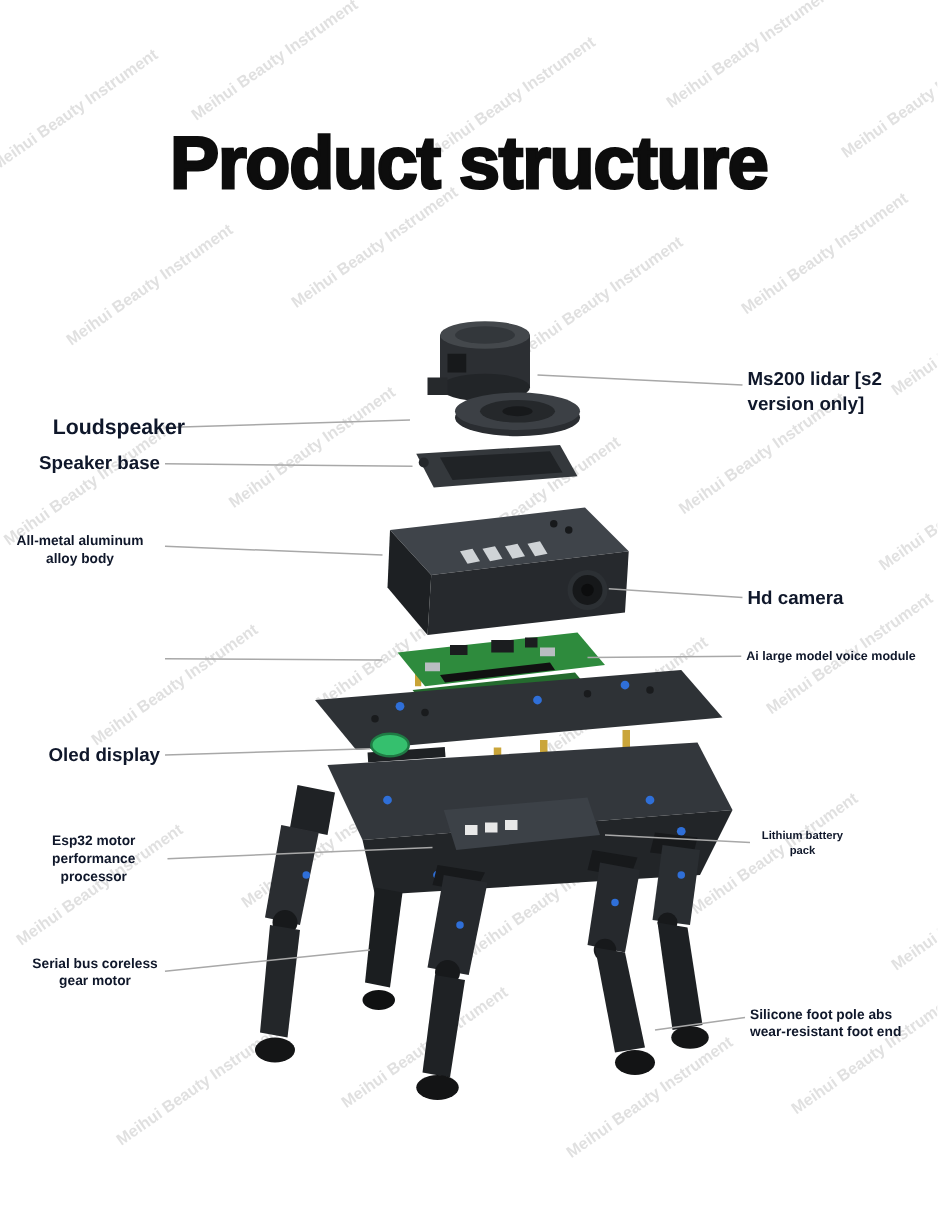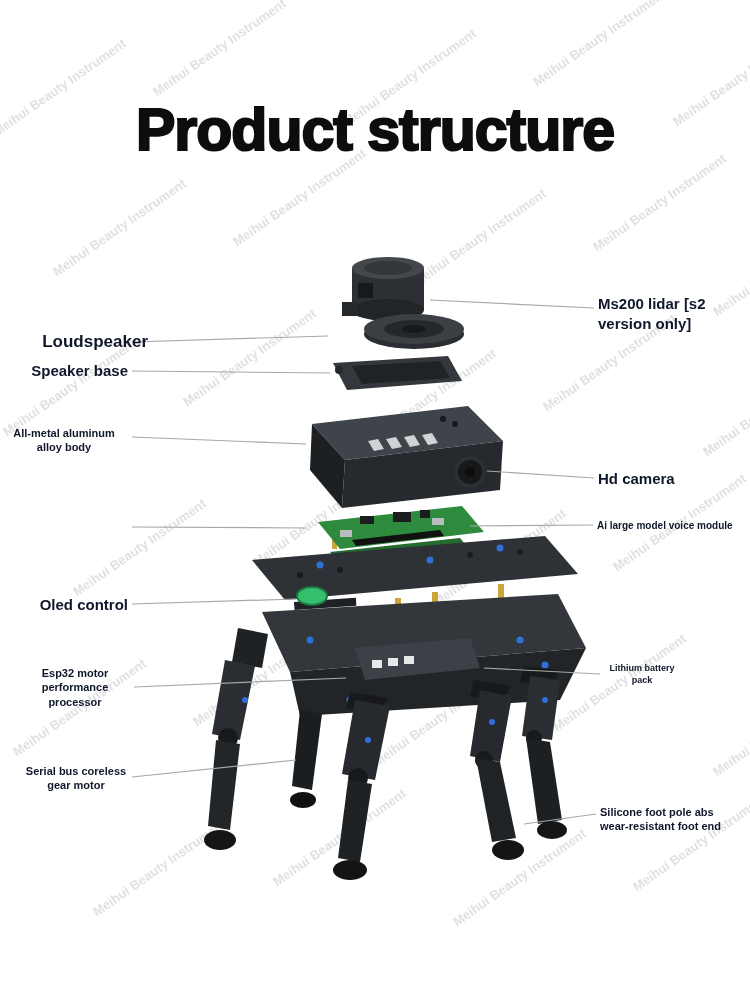"Oled control" div.label { text: control -> display }
